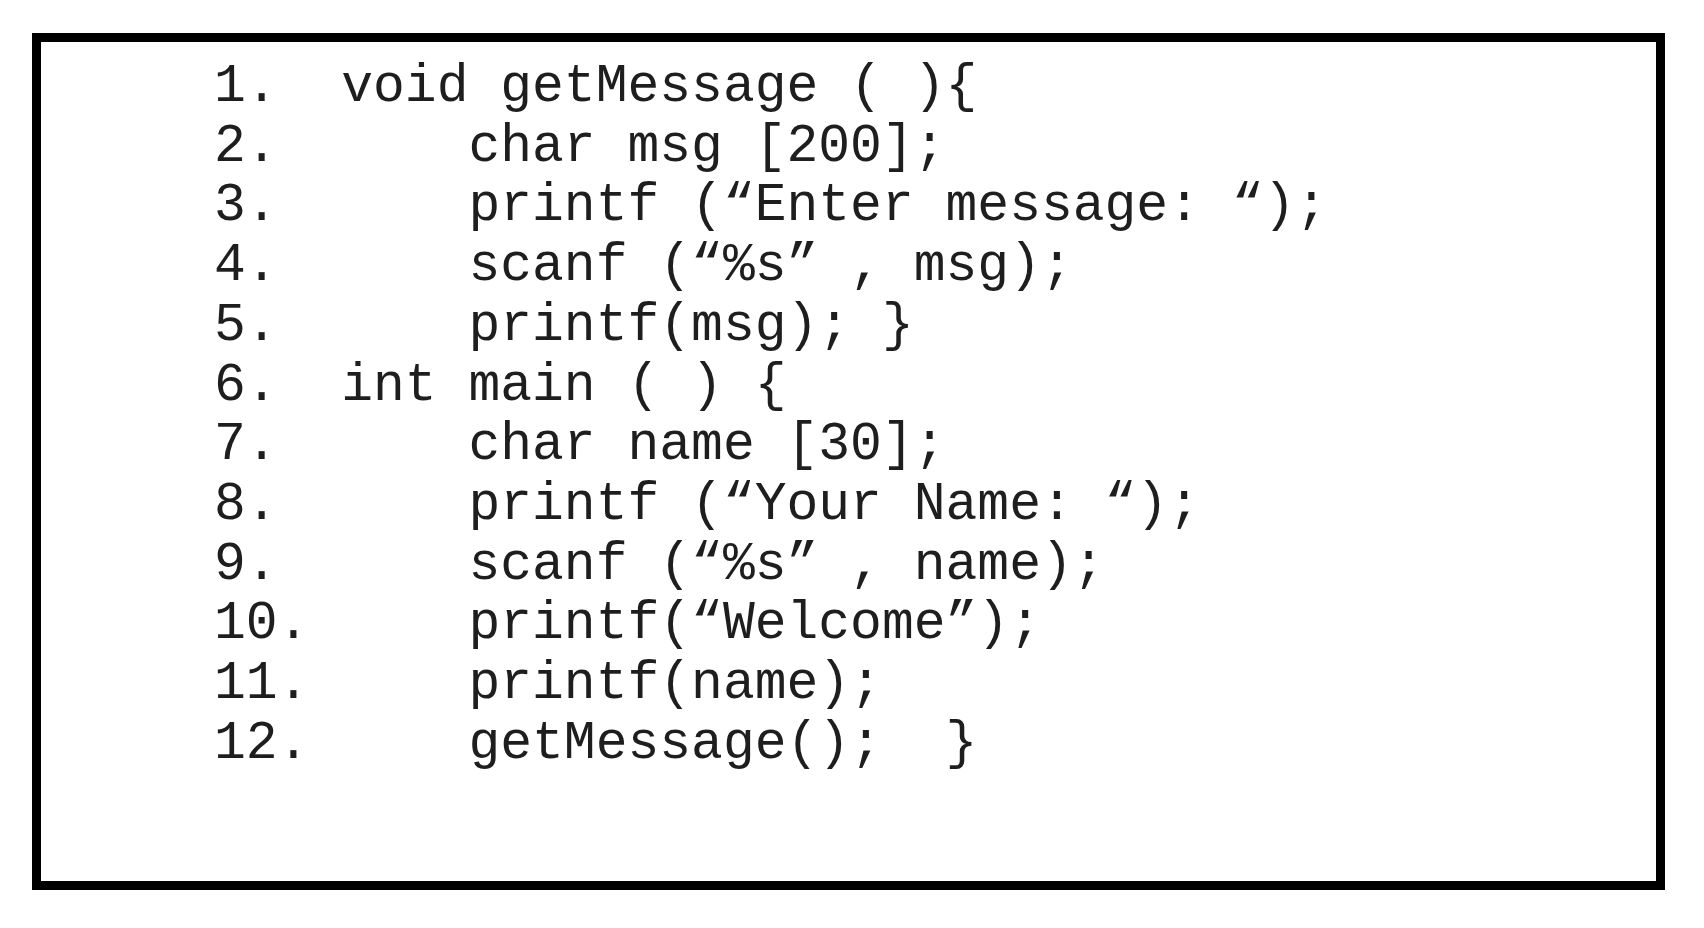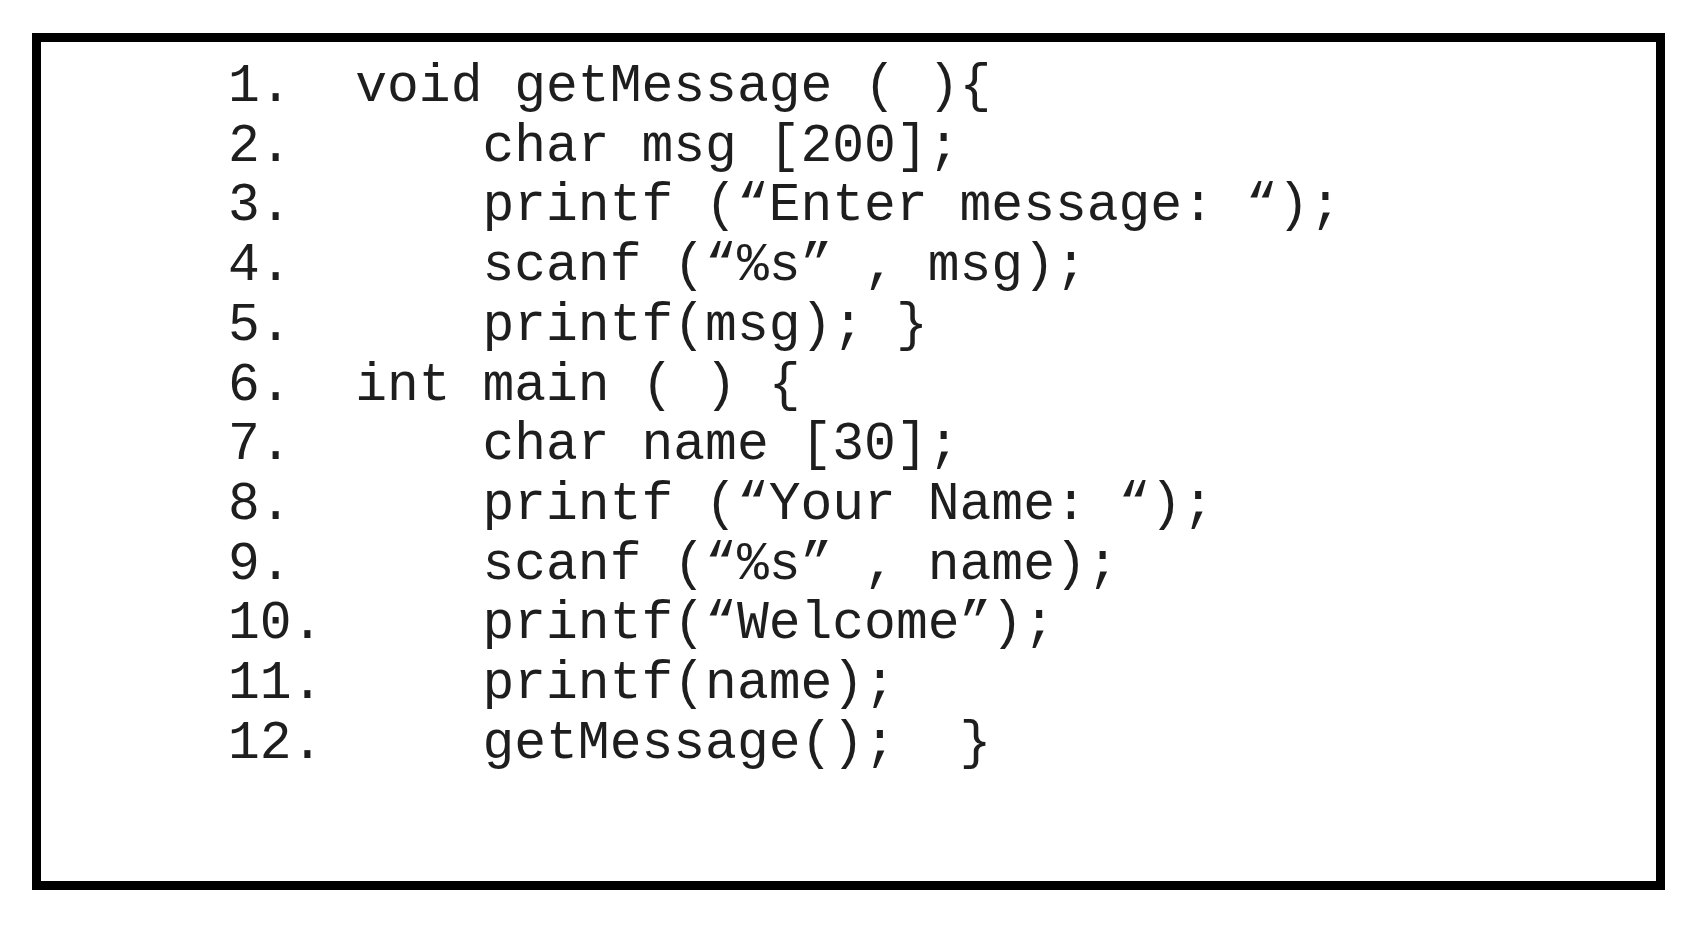"1. void getMessage ( ){" .code-line { margin-left: 14px -> none }
